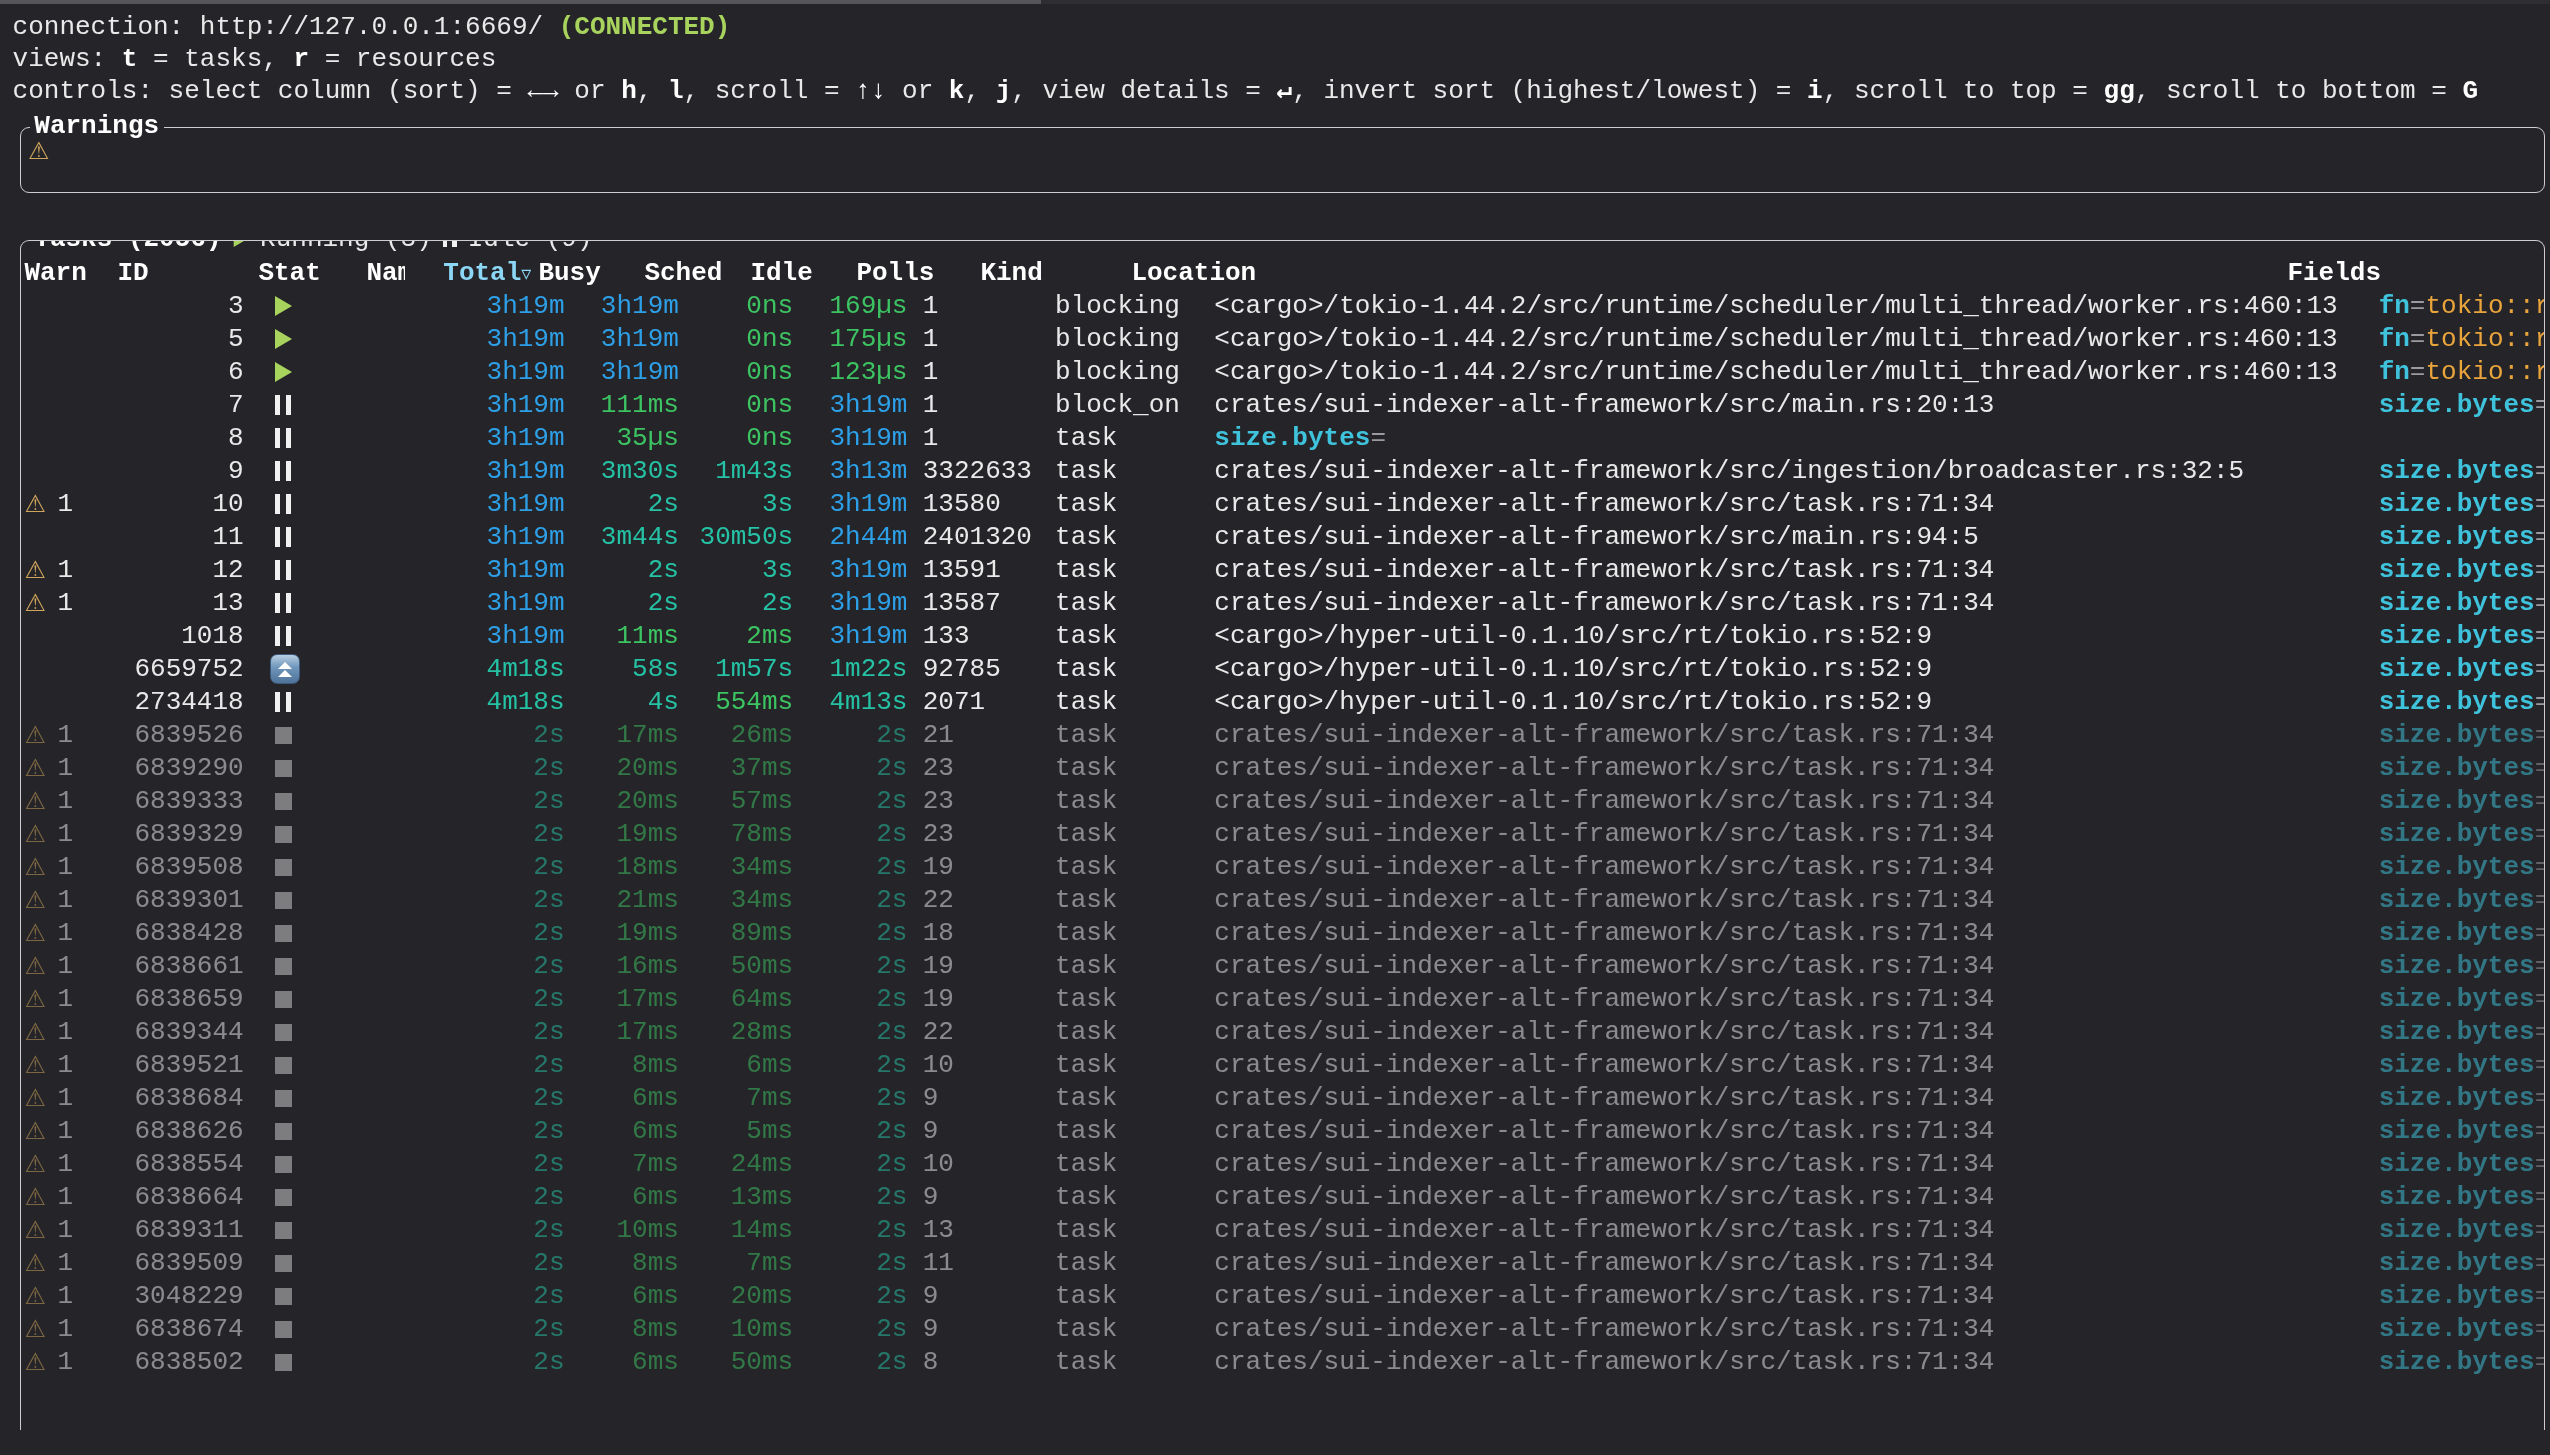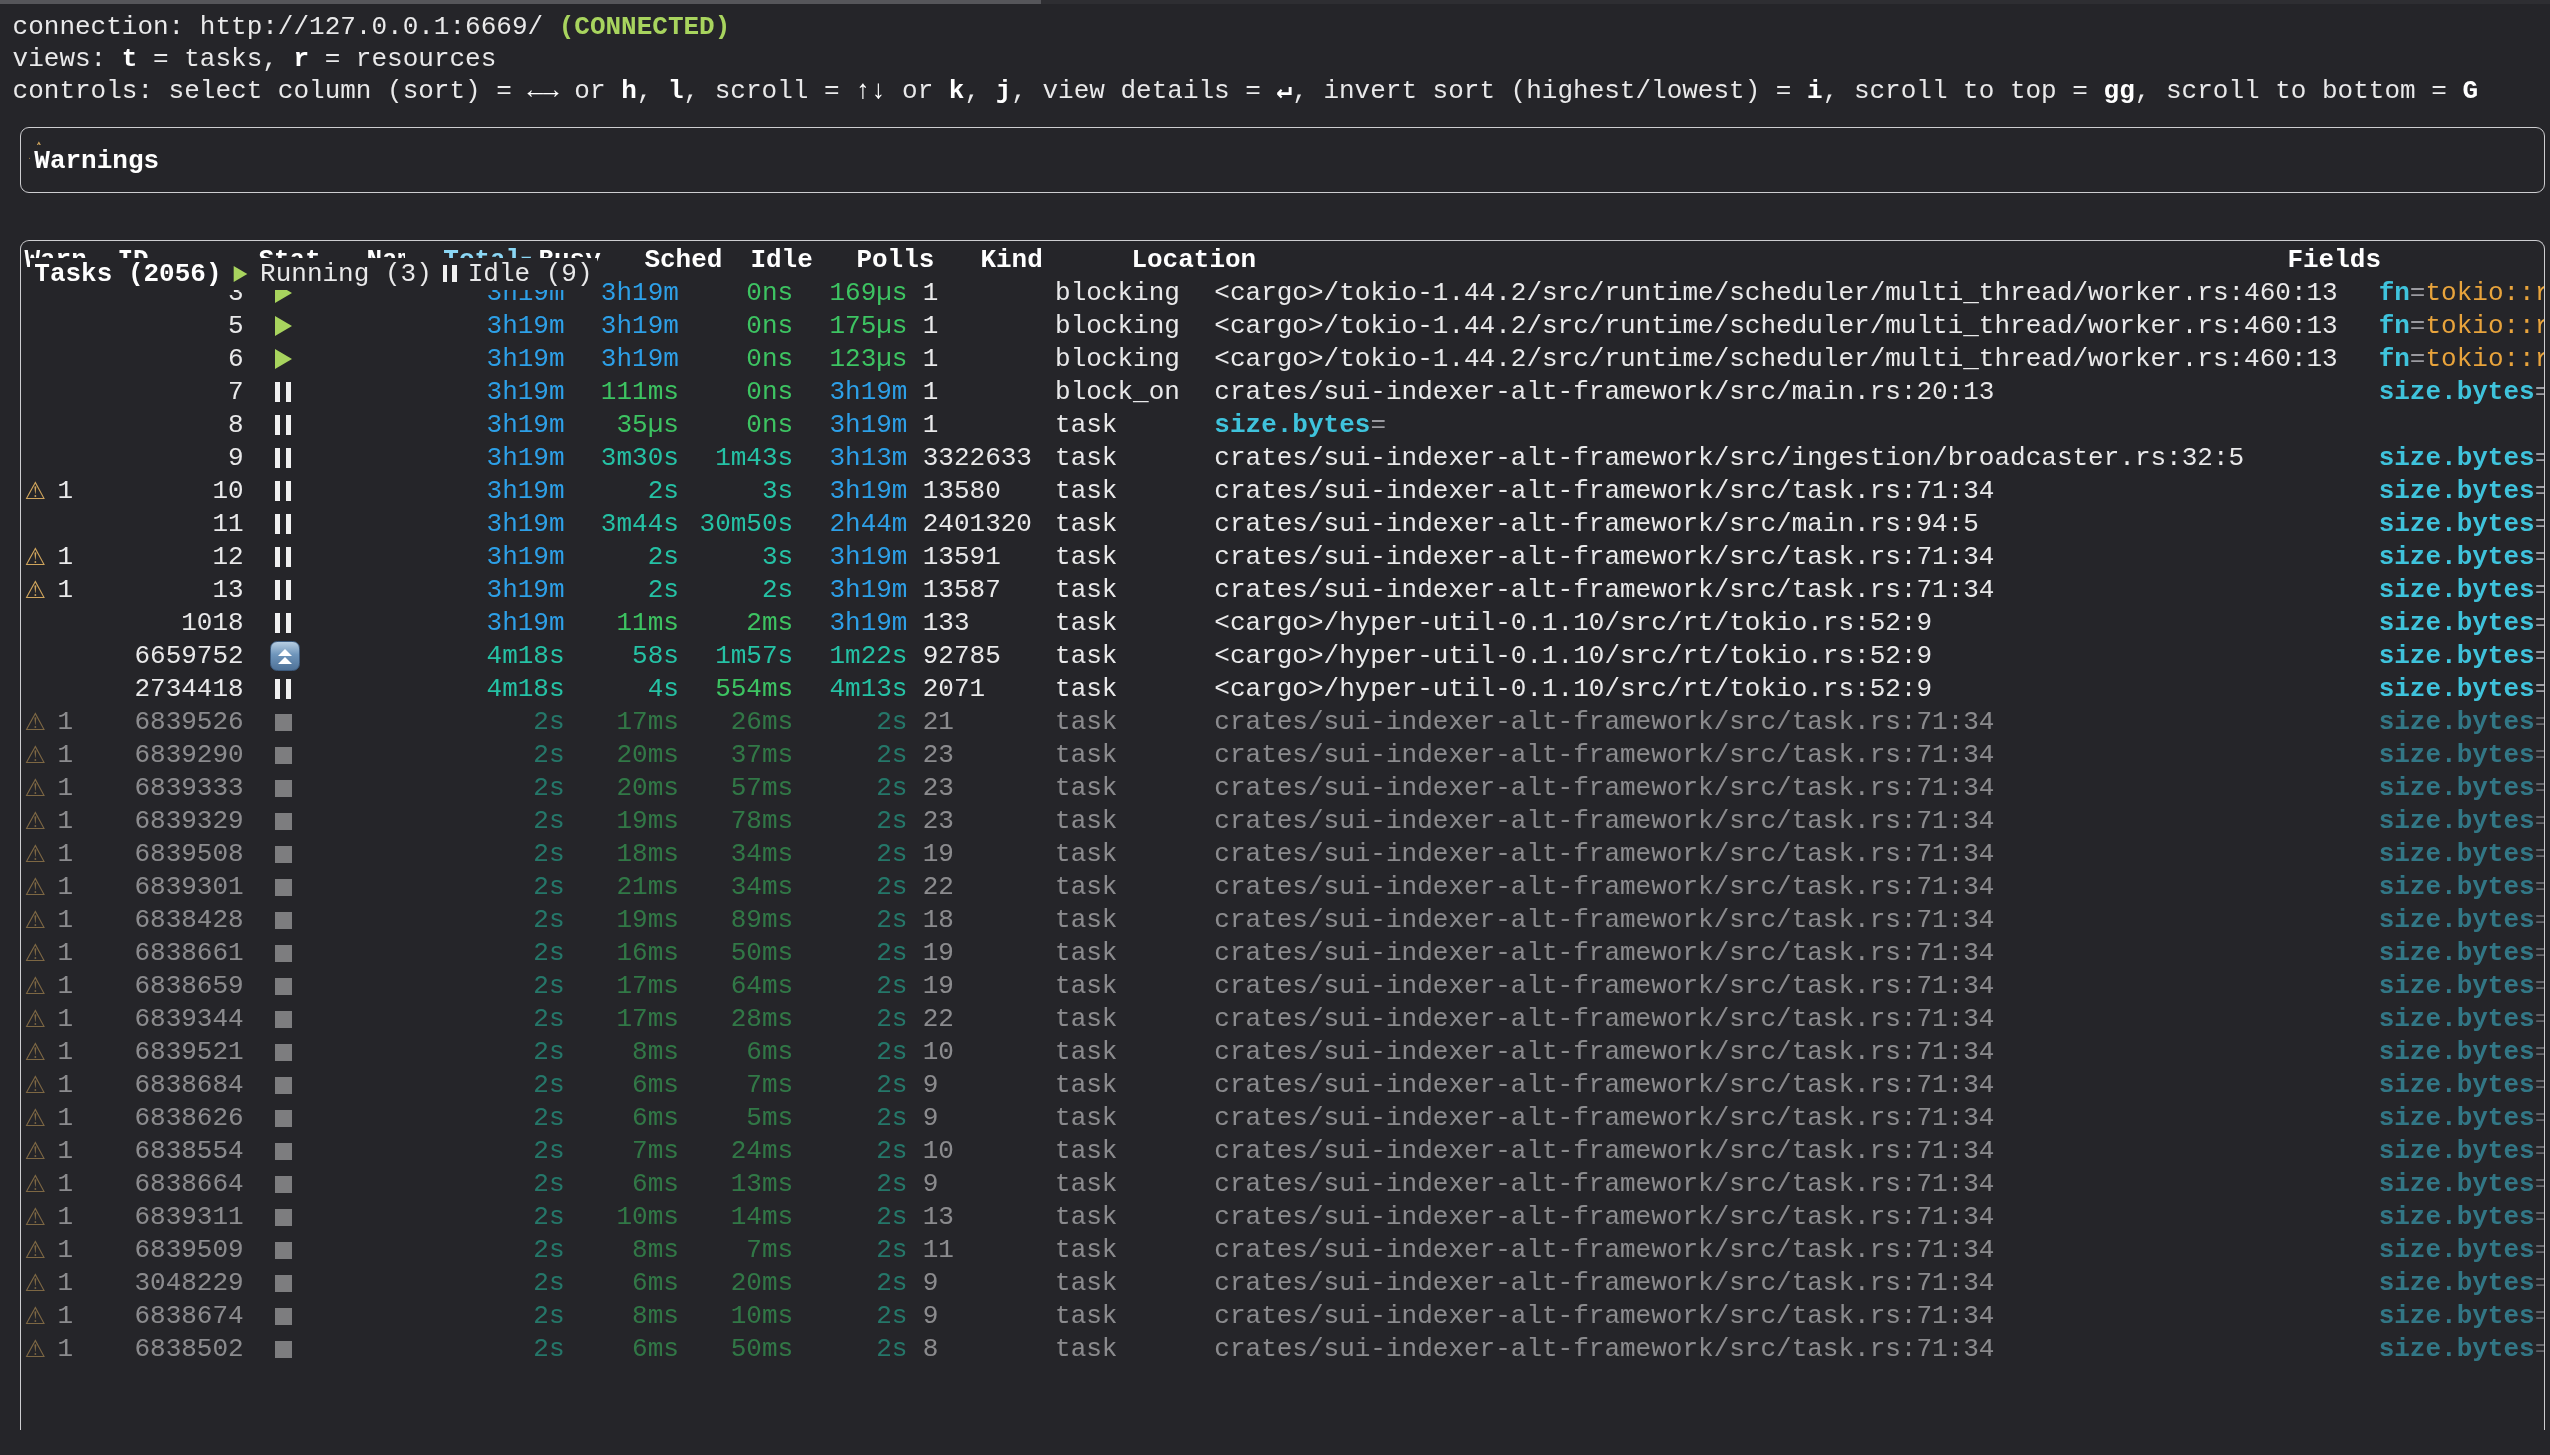"Warnings" .box-title { margin-top: 35px -> none }
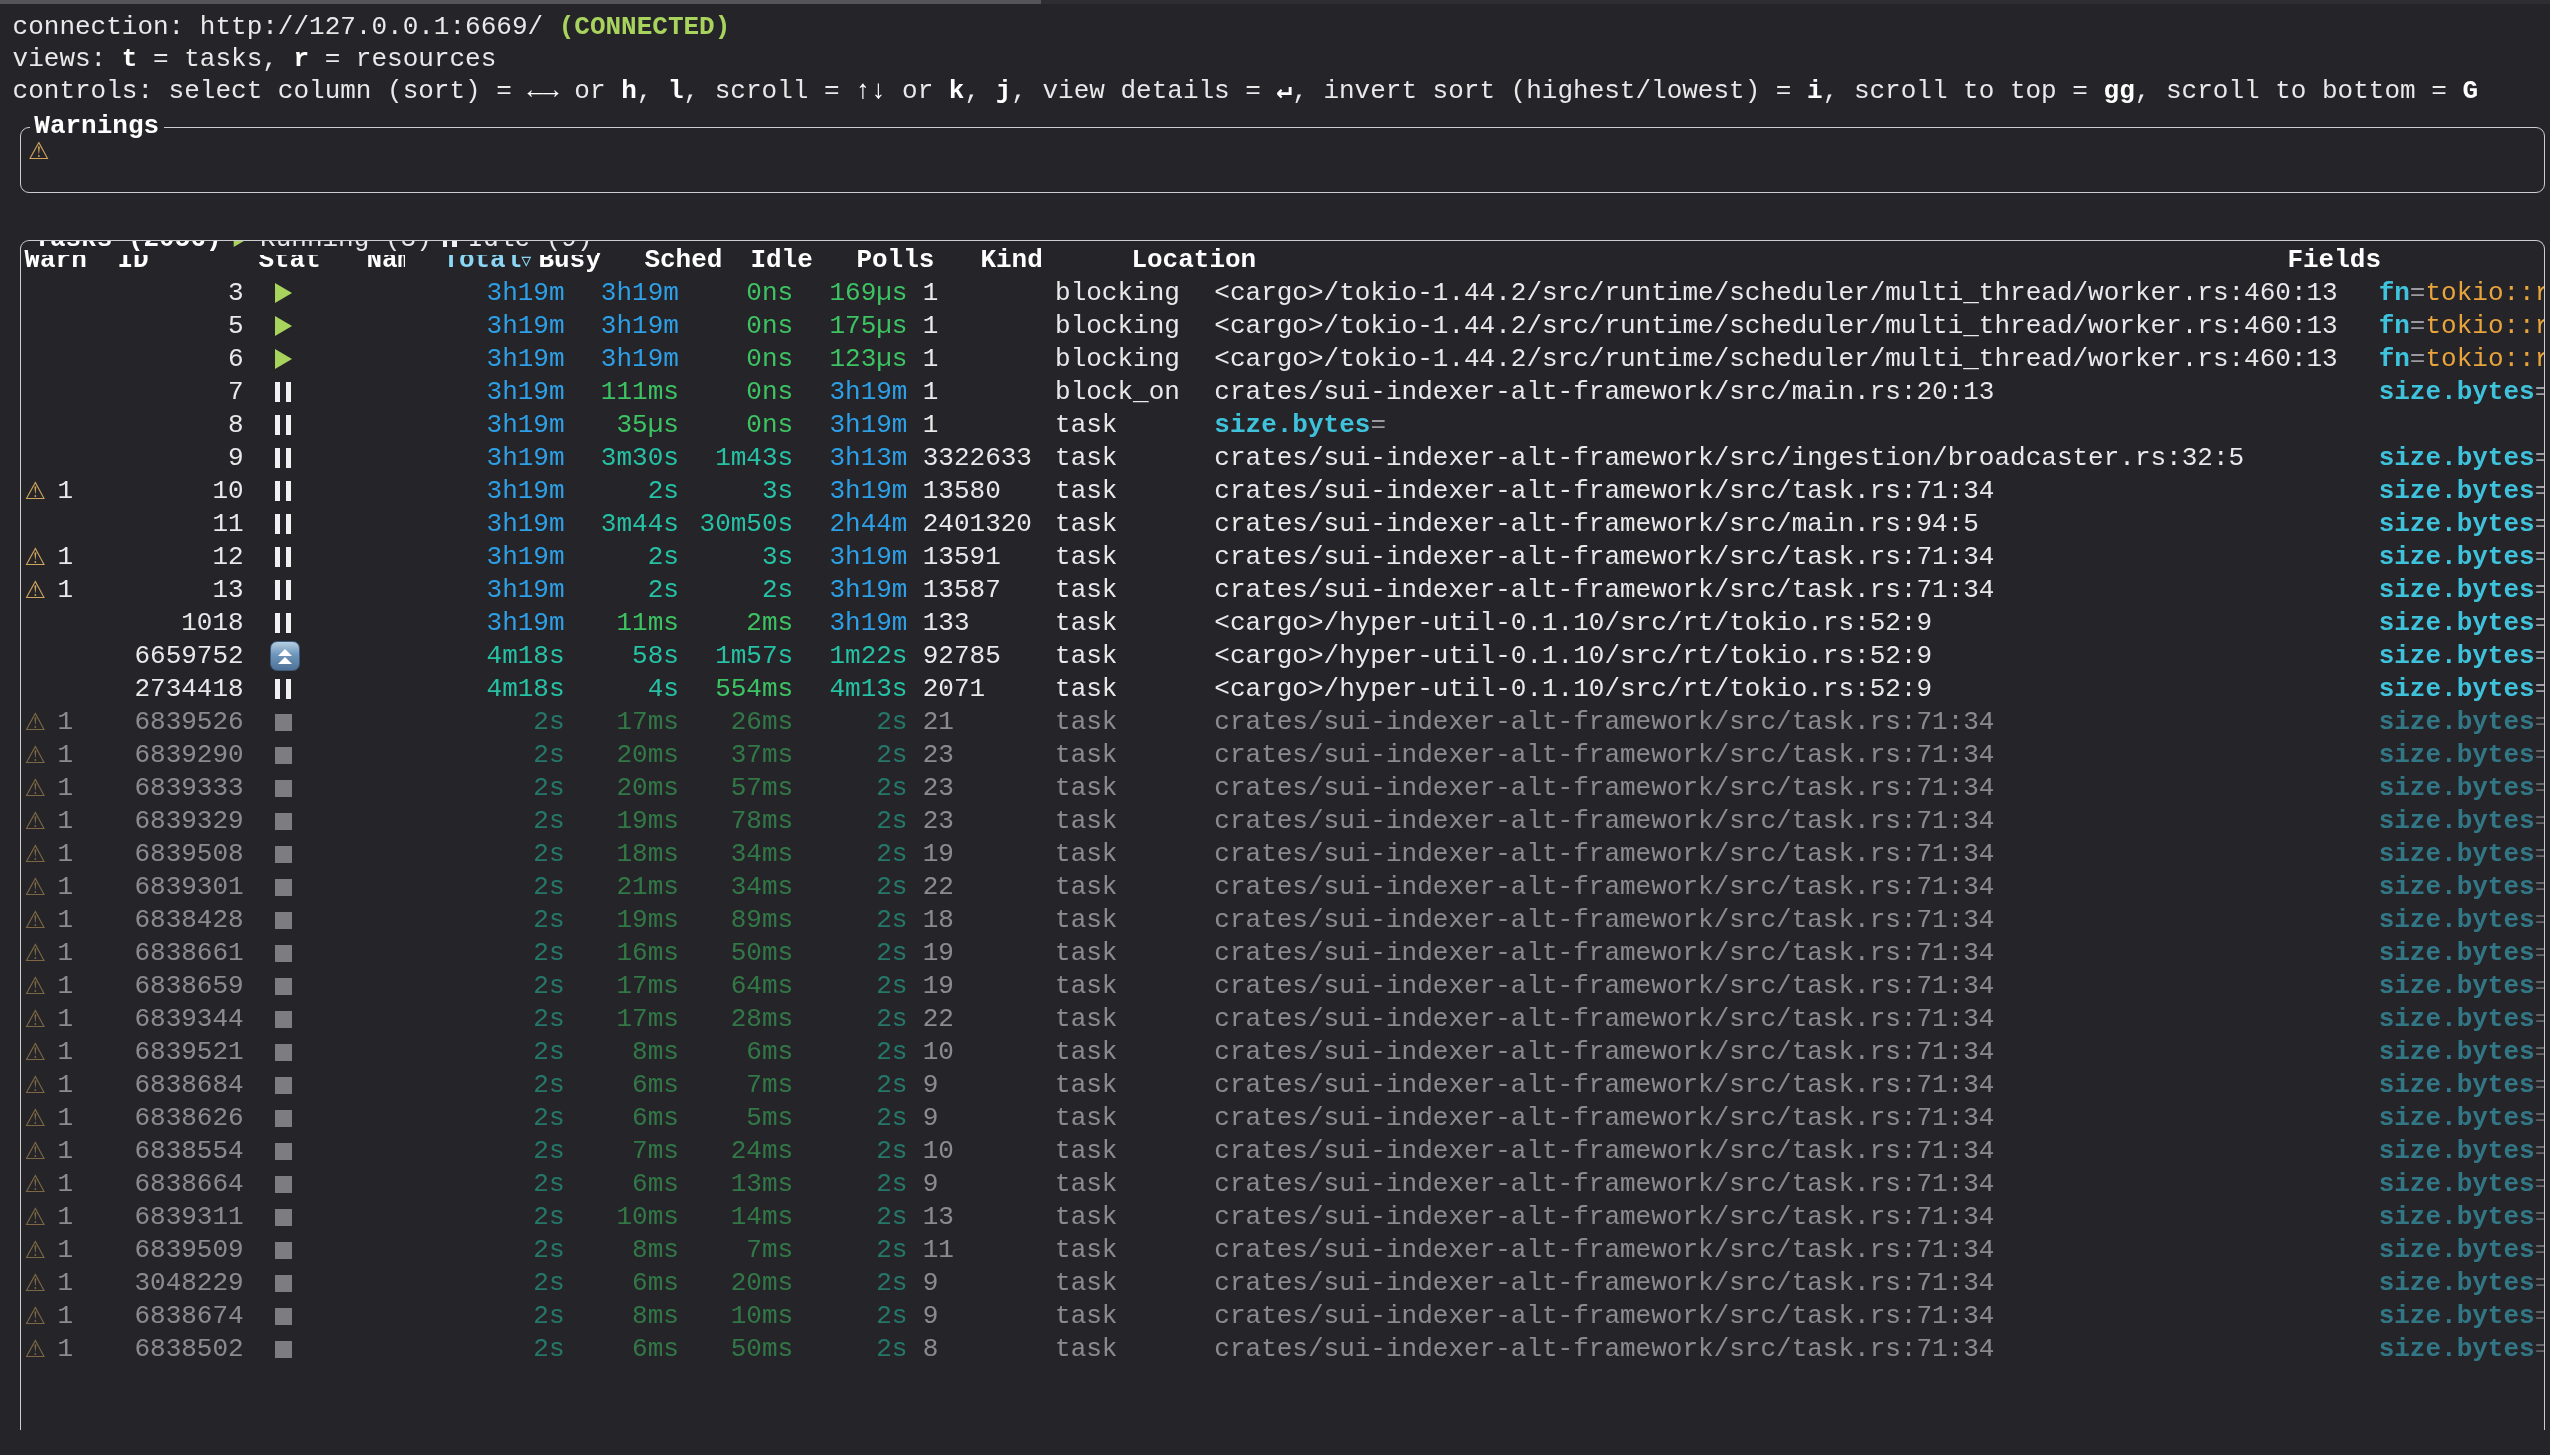"Warn" .thead { margin-top: 3px -> 16px }
